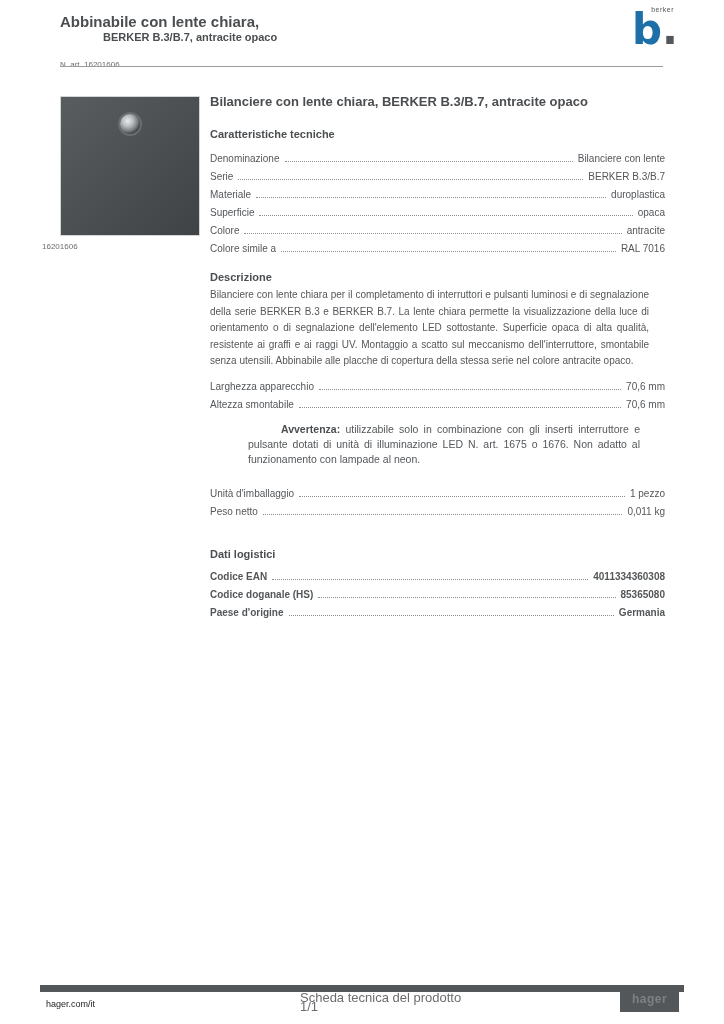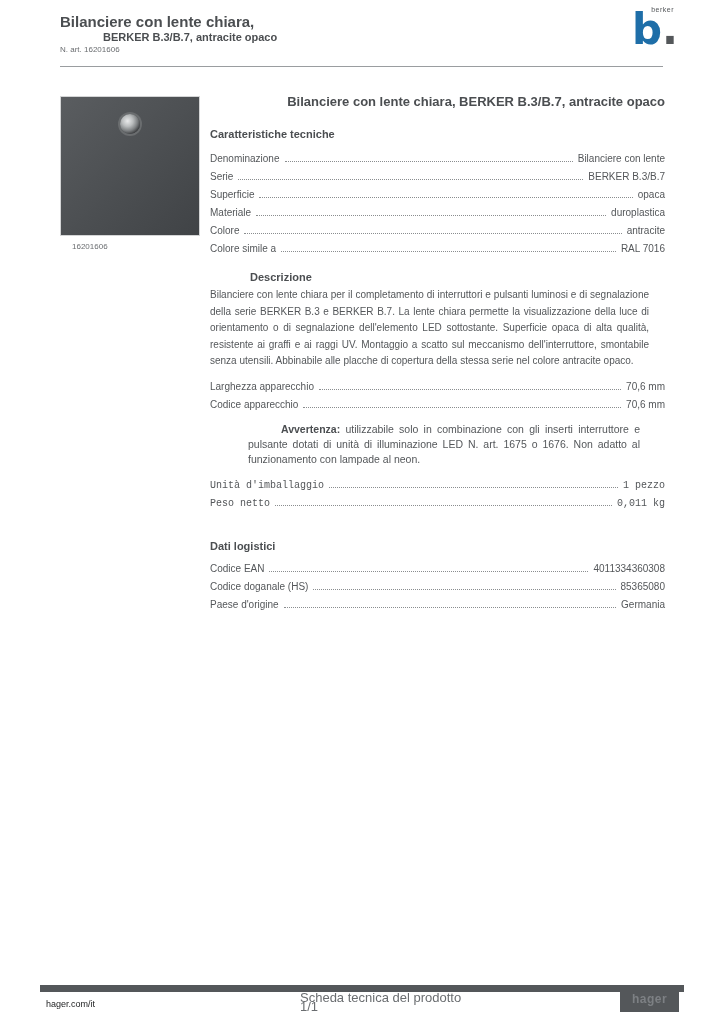"Bilanciere con lente chiara," div.h-line1 { text: Bilanciere -> Abbinabile }
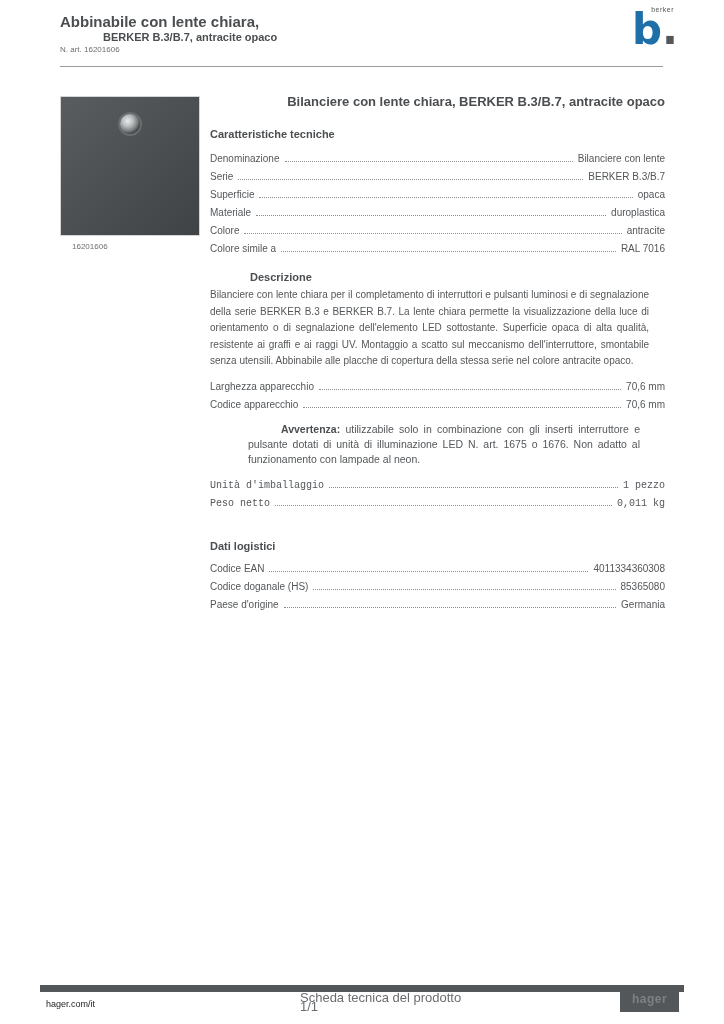"N. art. 16201606" .h-line3 { margin-top: 1px -> 16px }
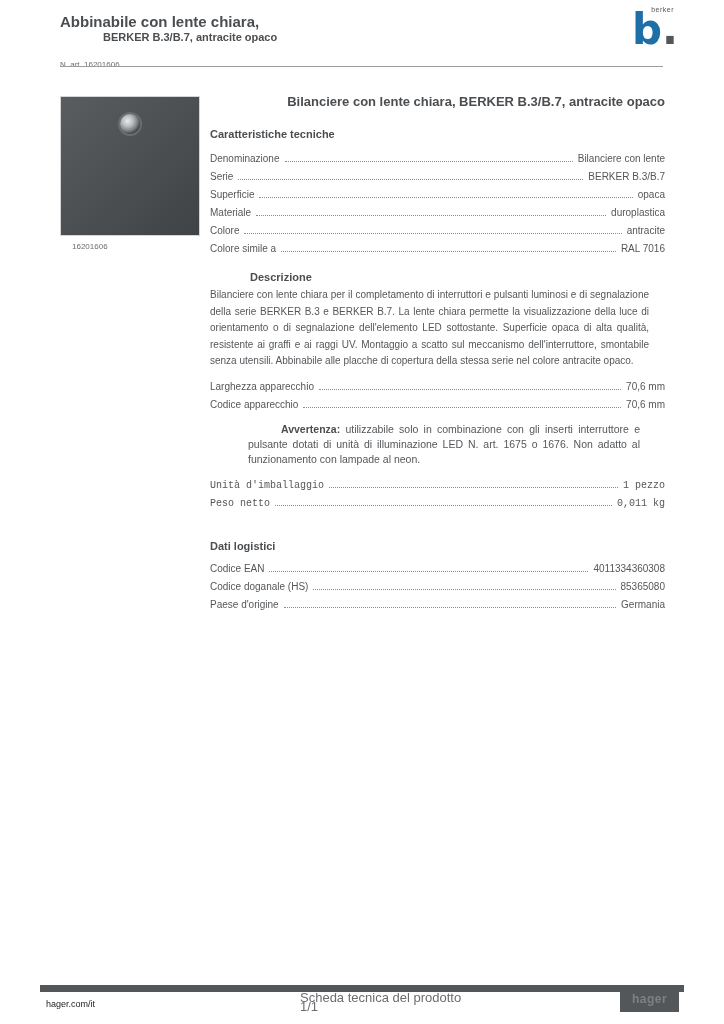"Bilanciere con lente chiara, BERKER" .title { text-align: right -> none }
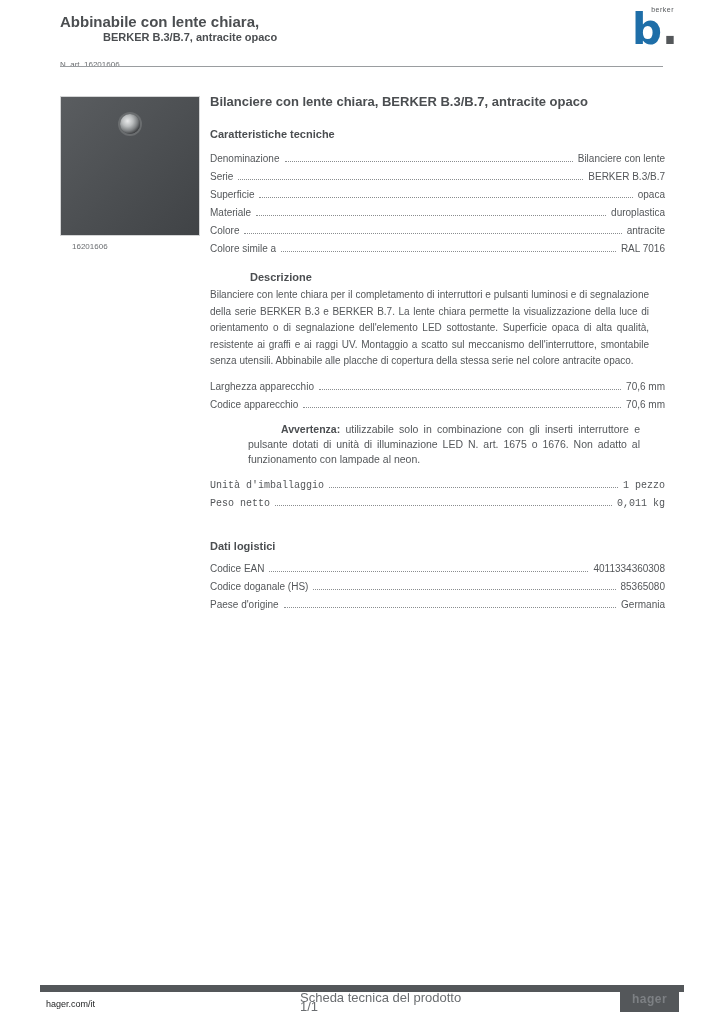"Superficie" div.row { order: before "Materiale" -> after "Materiale" }
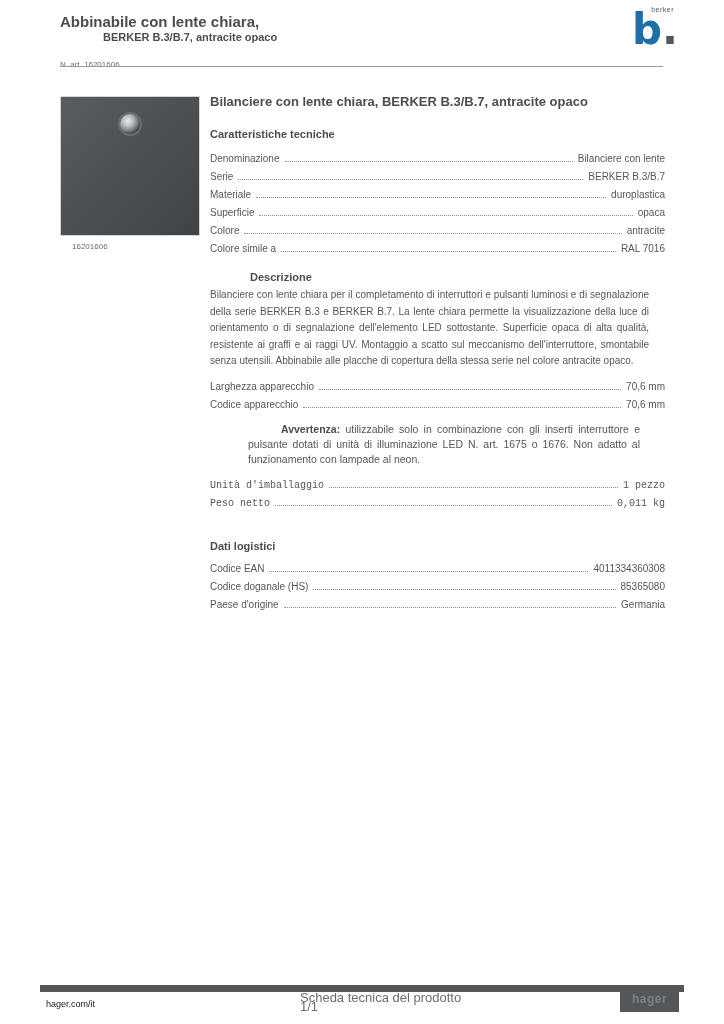"16201606" .caption { left: 72px -> 42px }
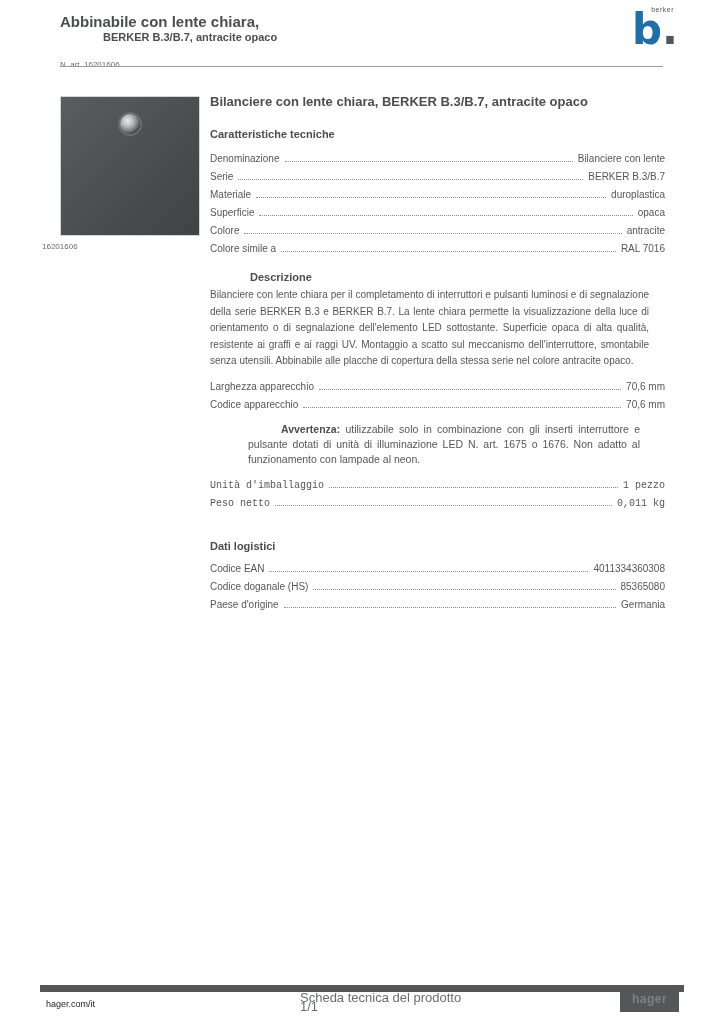"Descrizione" .h2.desc { margin-left: 40px -> none }
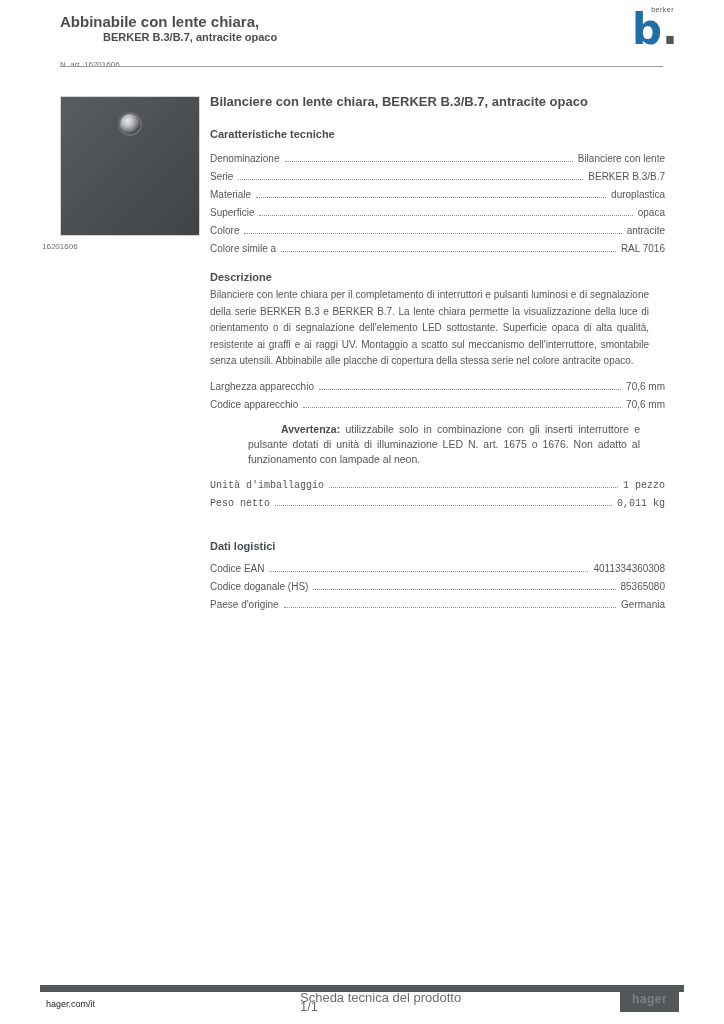"Codice apparecchio" span.rl { text: Codice apparecchio -> Altezza smontabile }
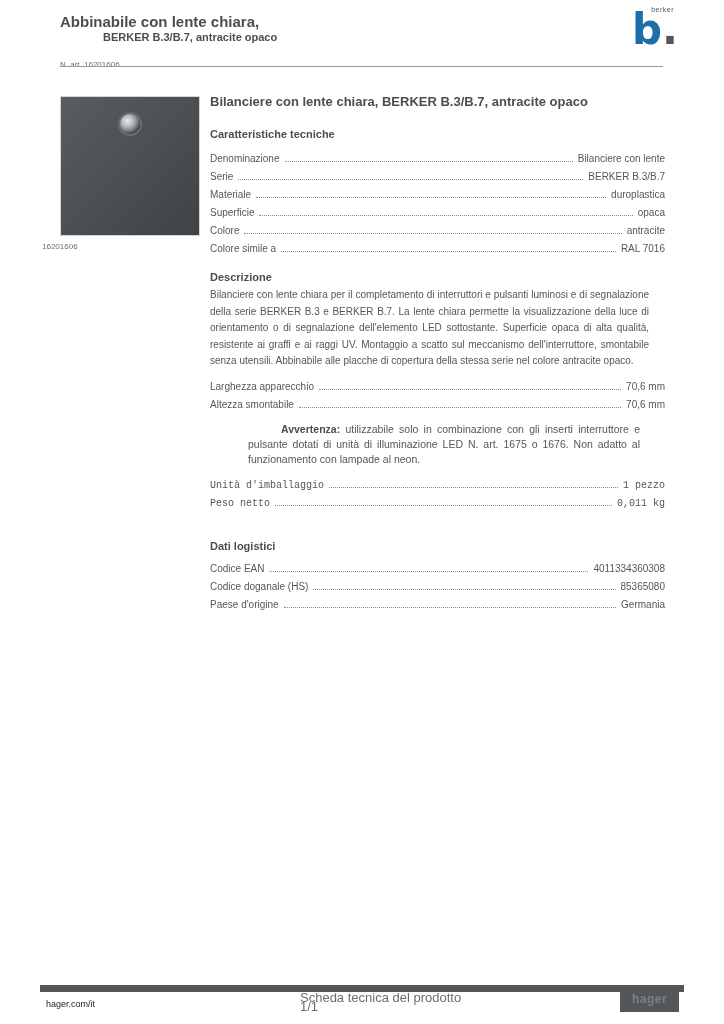"Unità d'imballaggio" .rows.pack { font-family: Liberation Mono, monospace -> none; margin-top: 10px -> 18px }
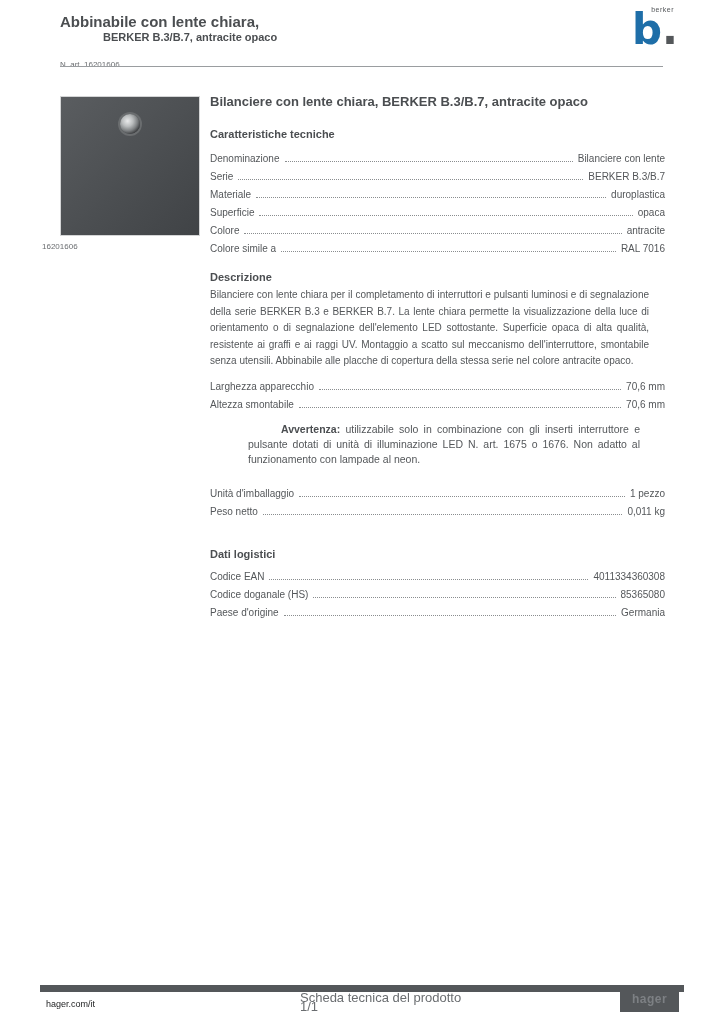"Codice EAN" .rows.logi { font-weight: none -> bold }
